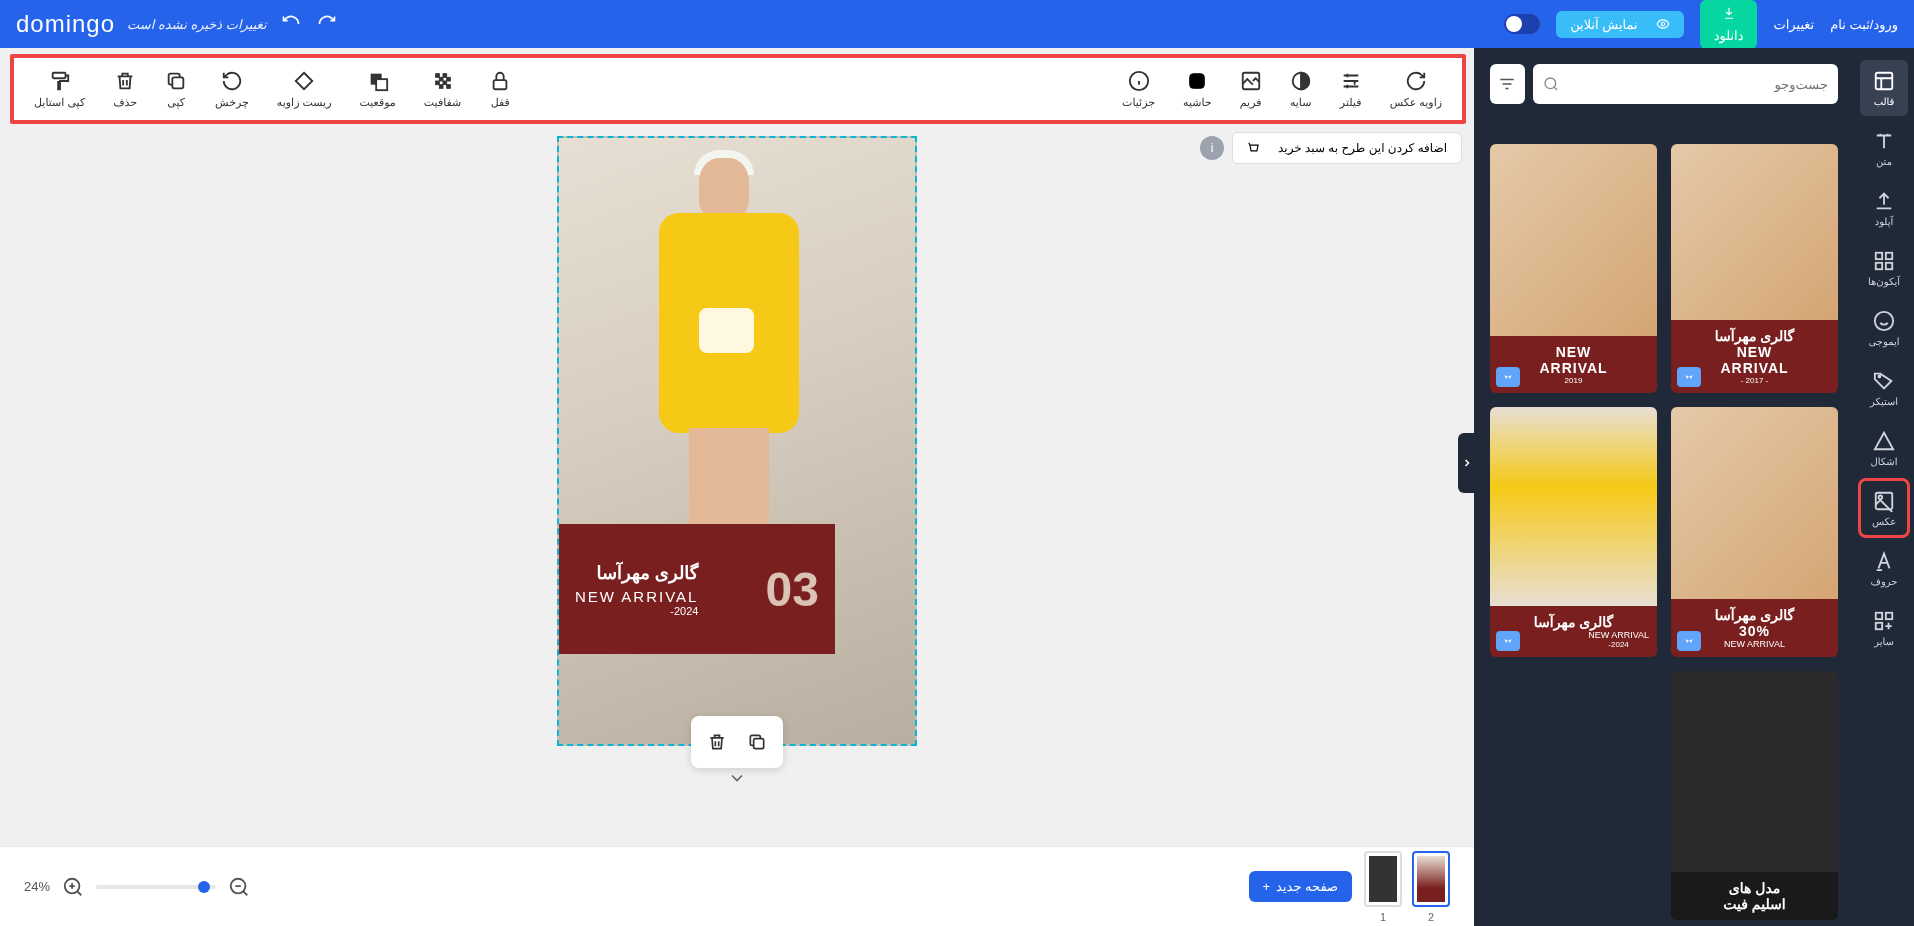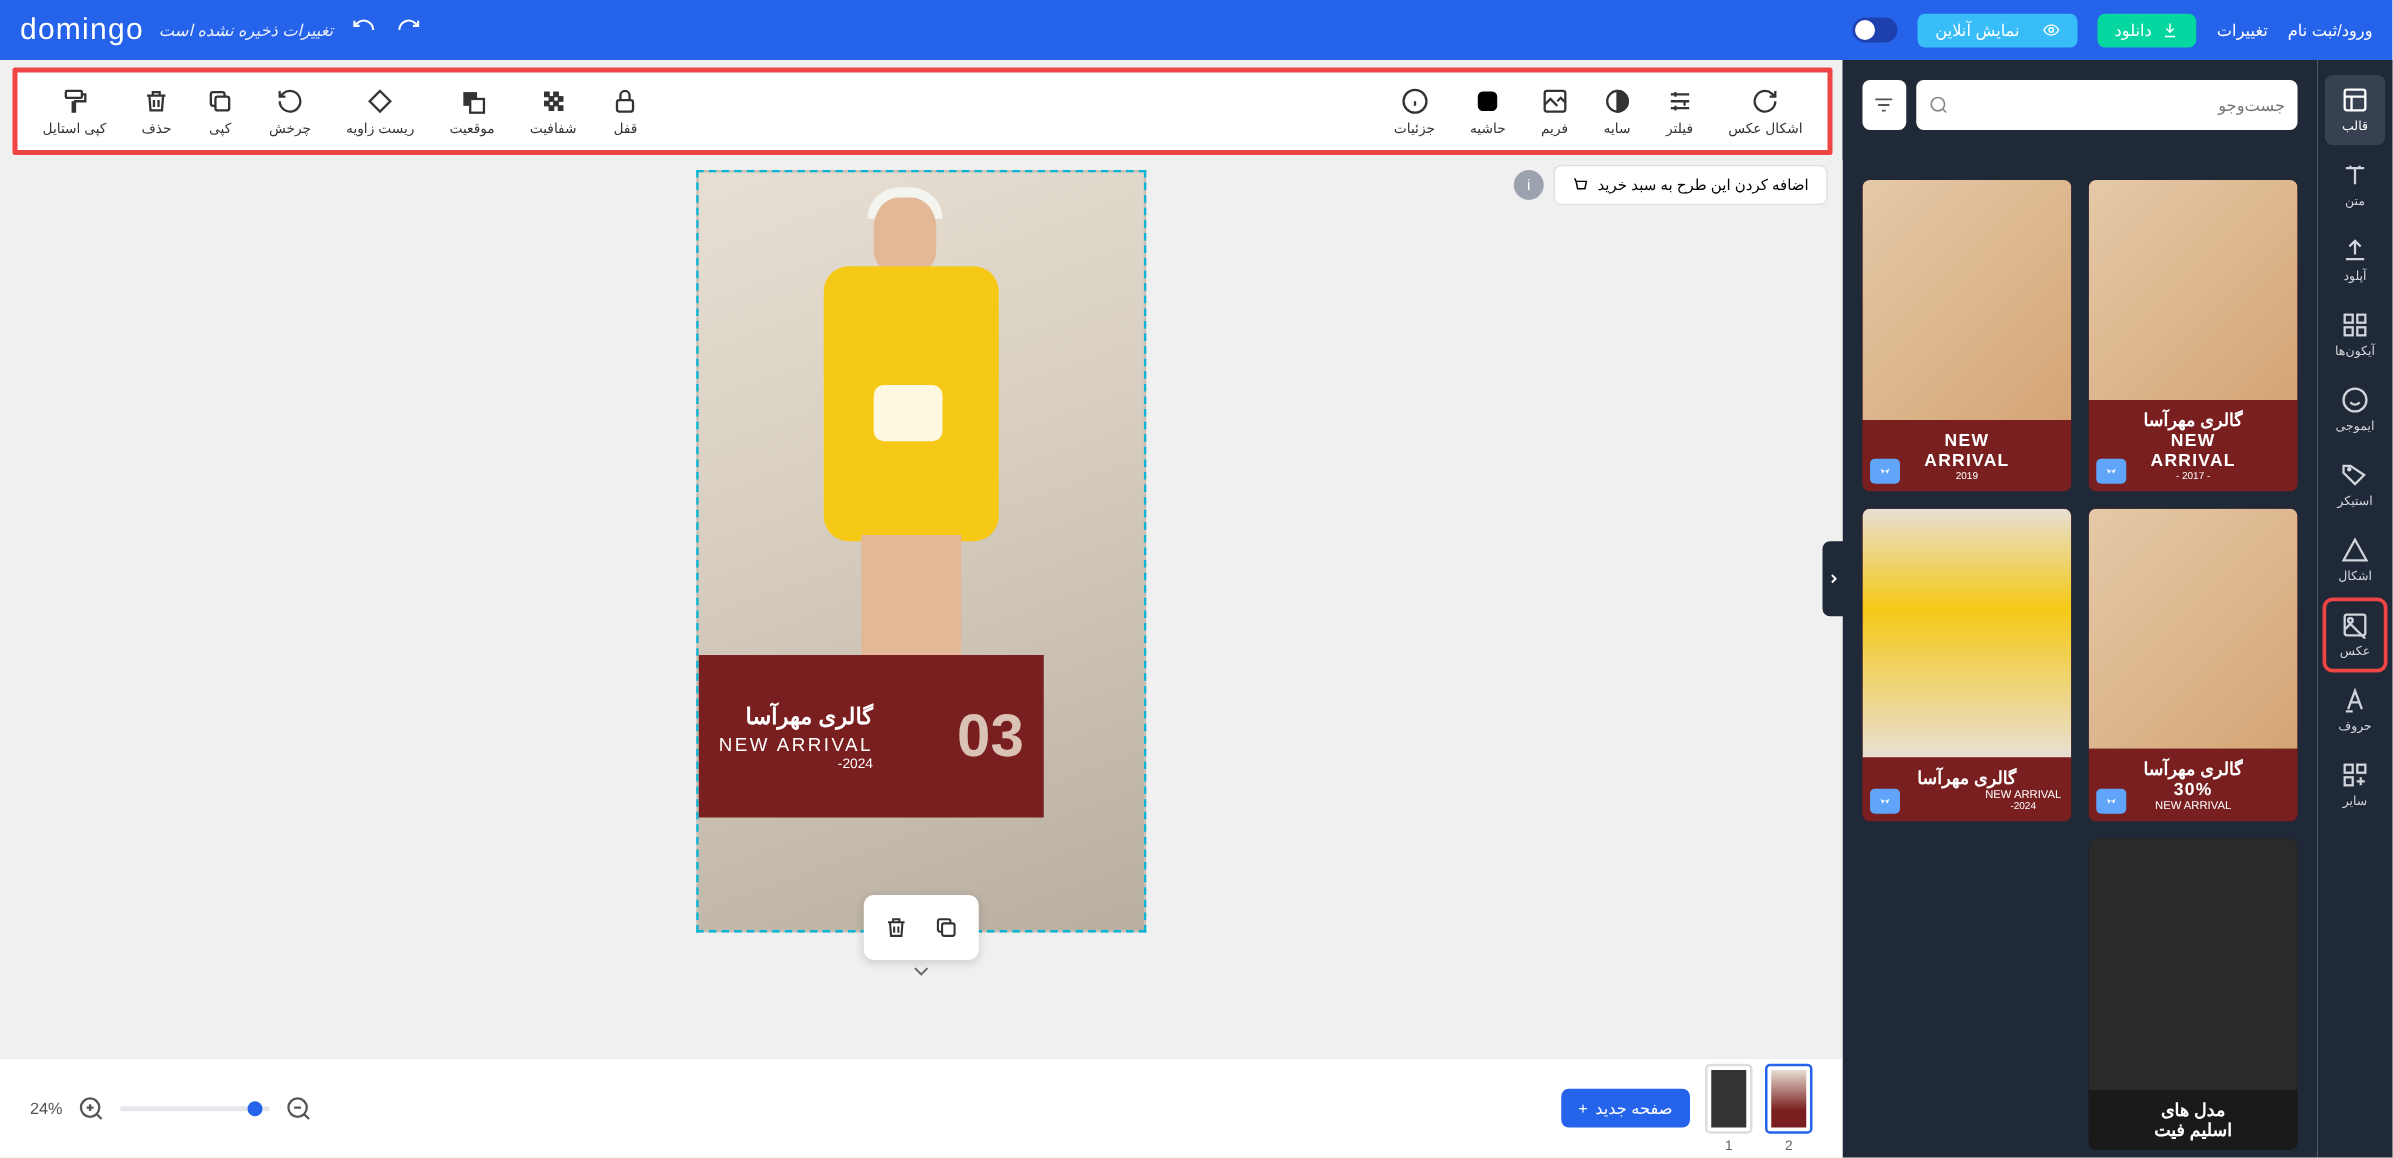"دانلود" .btn-download { flex-direction: none -> column }
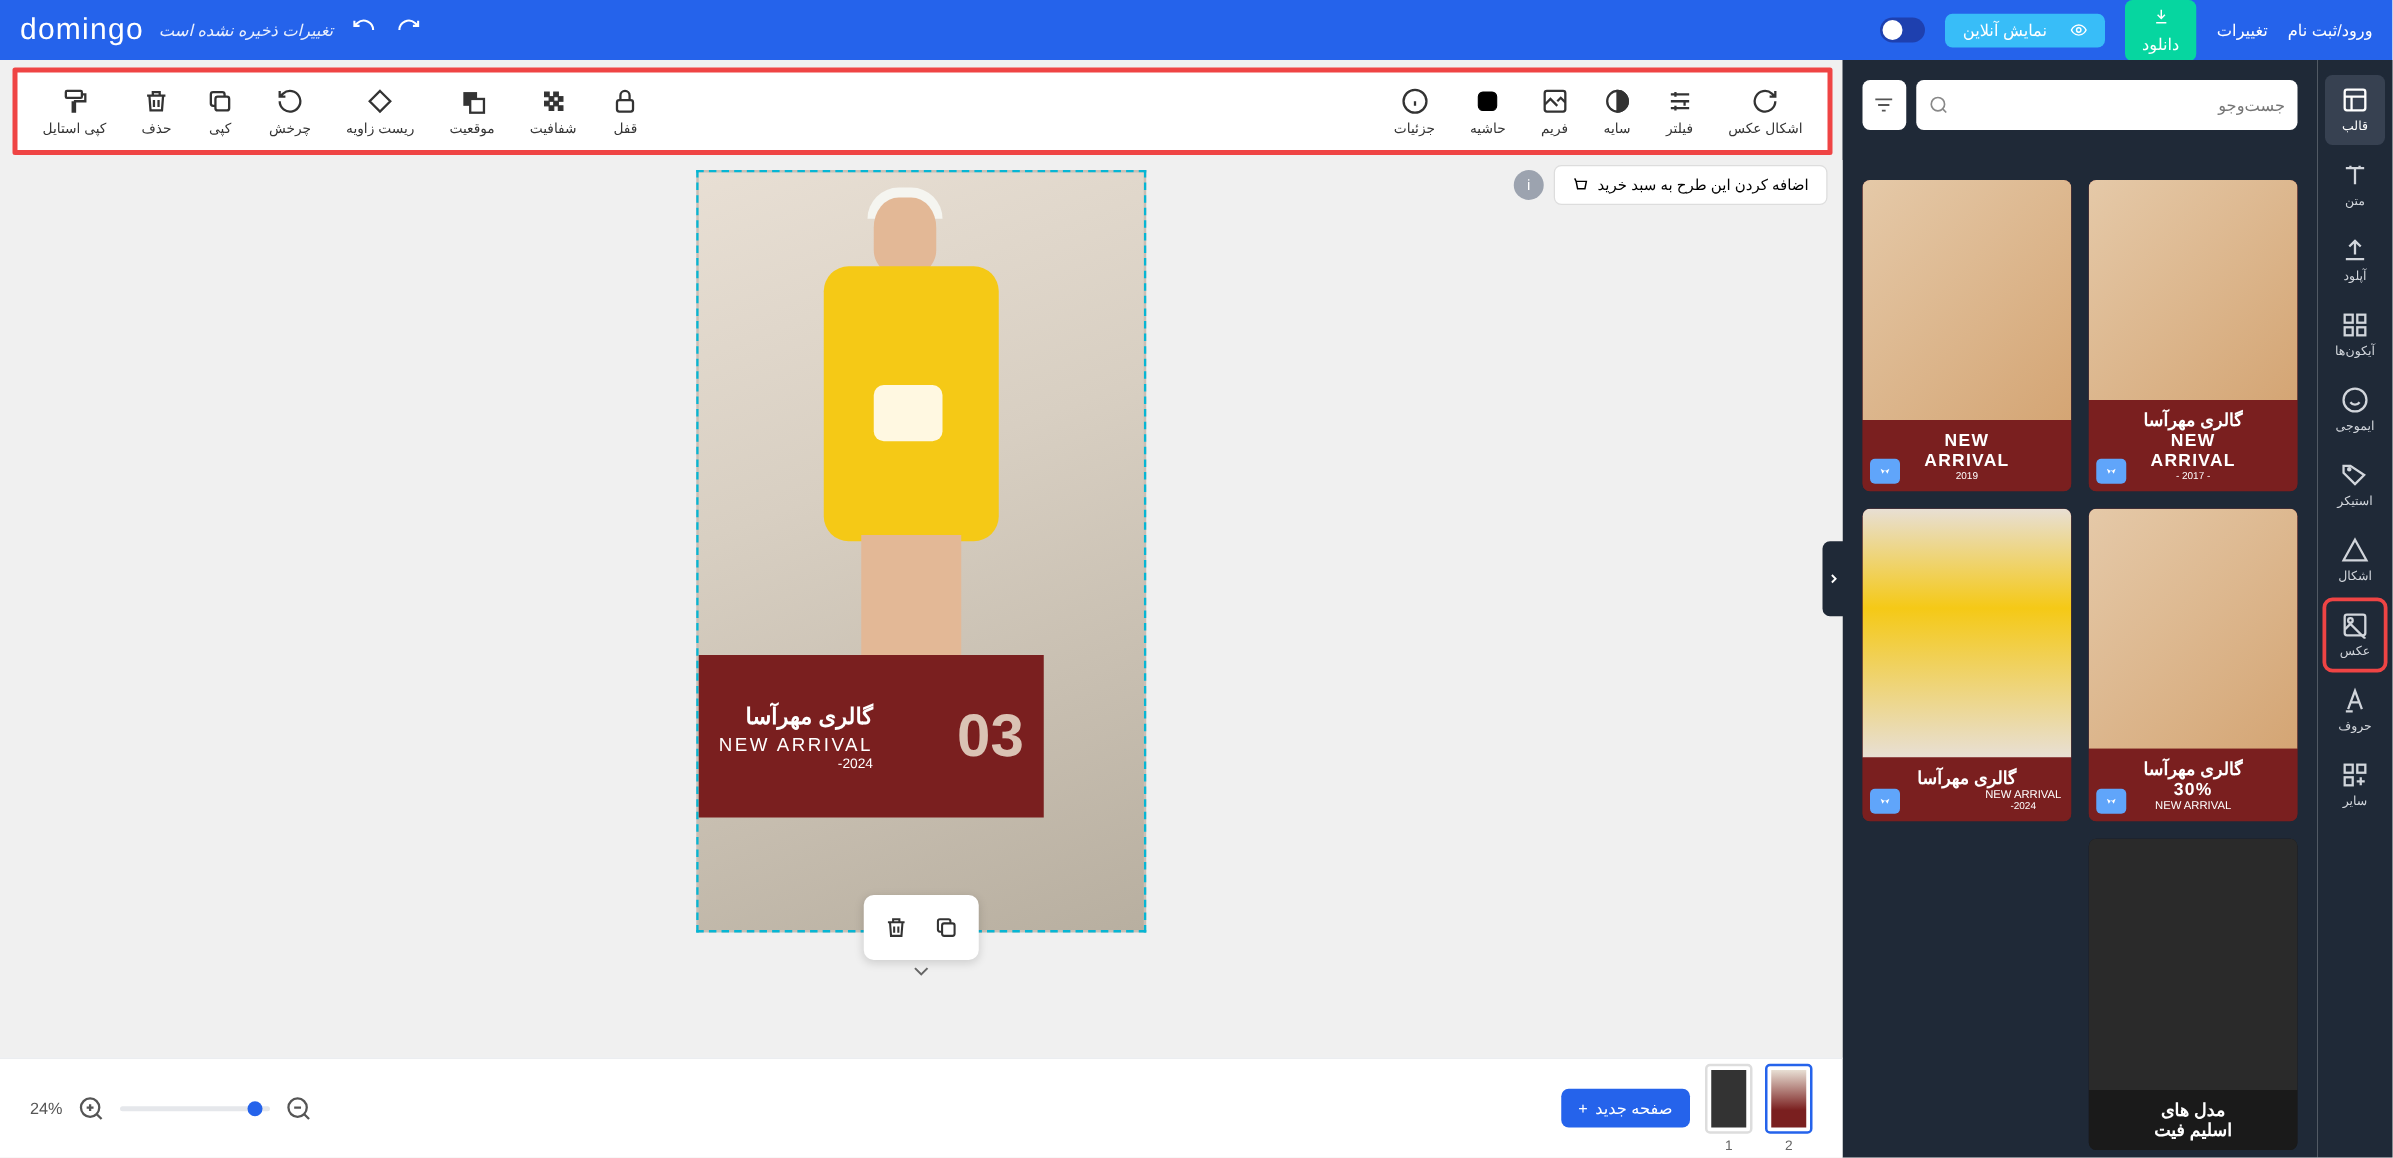"اشکال عکس" span { text: اشکال -> زاویه }
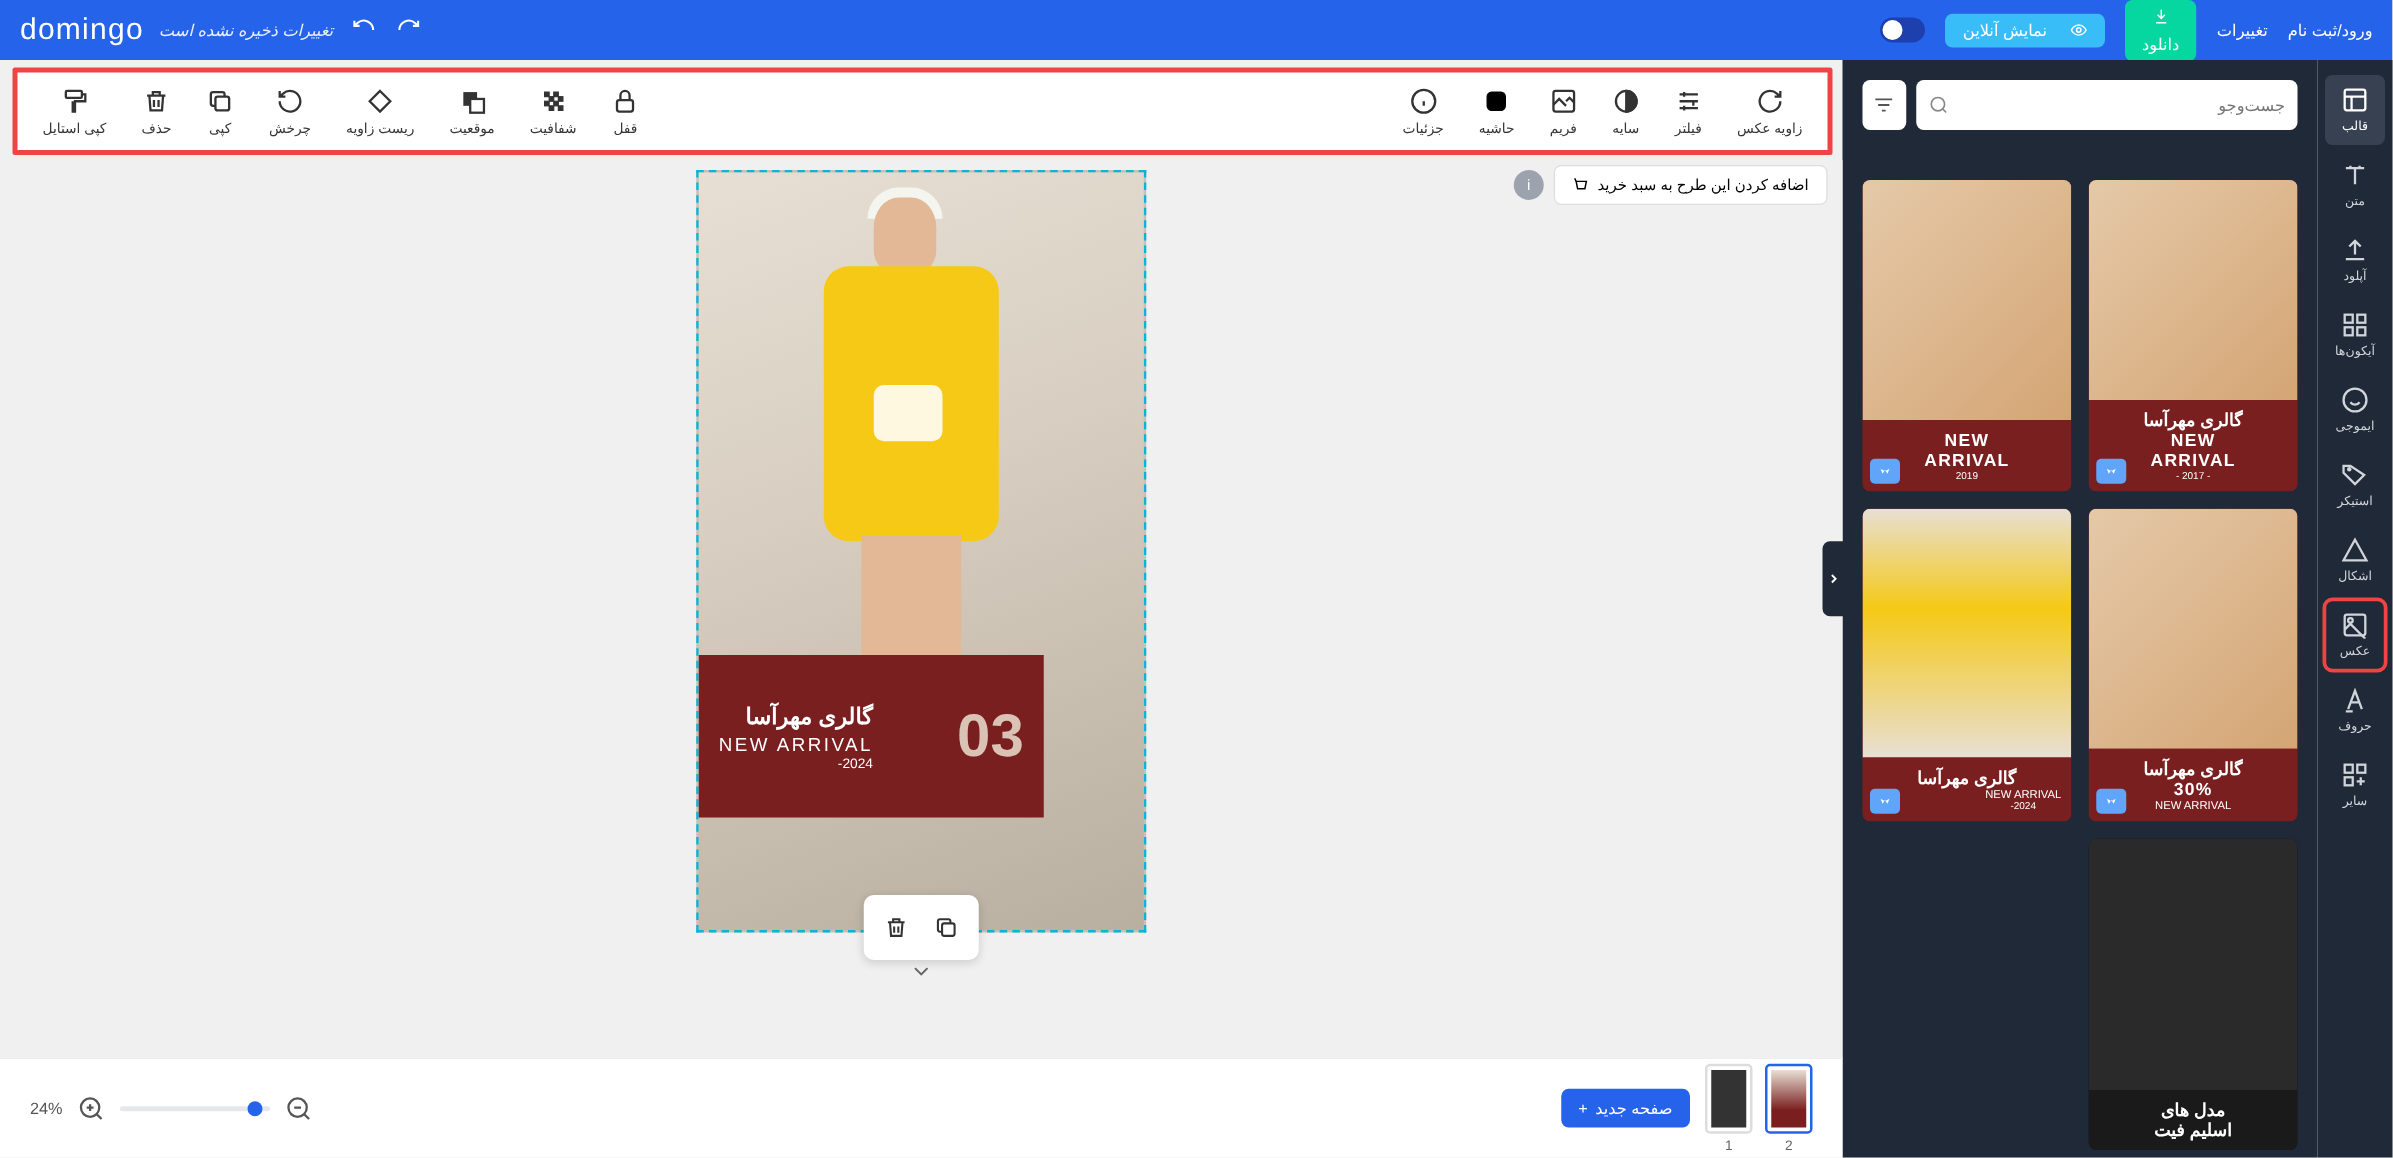"اضافه کردن این طرح به" .add-cart-btn { gap: 6px -> 17px }
